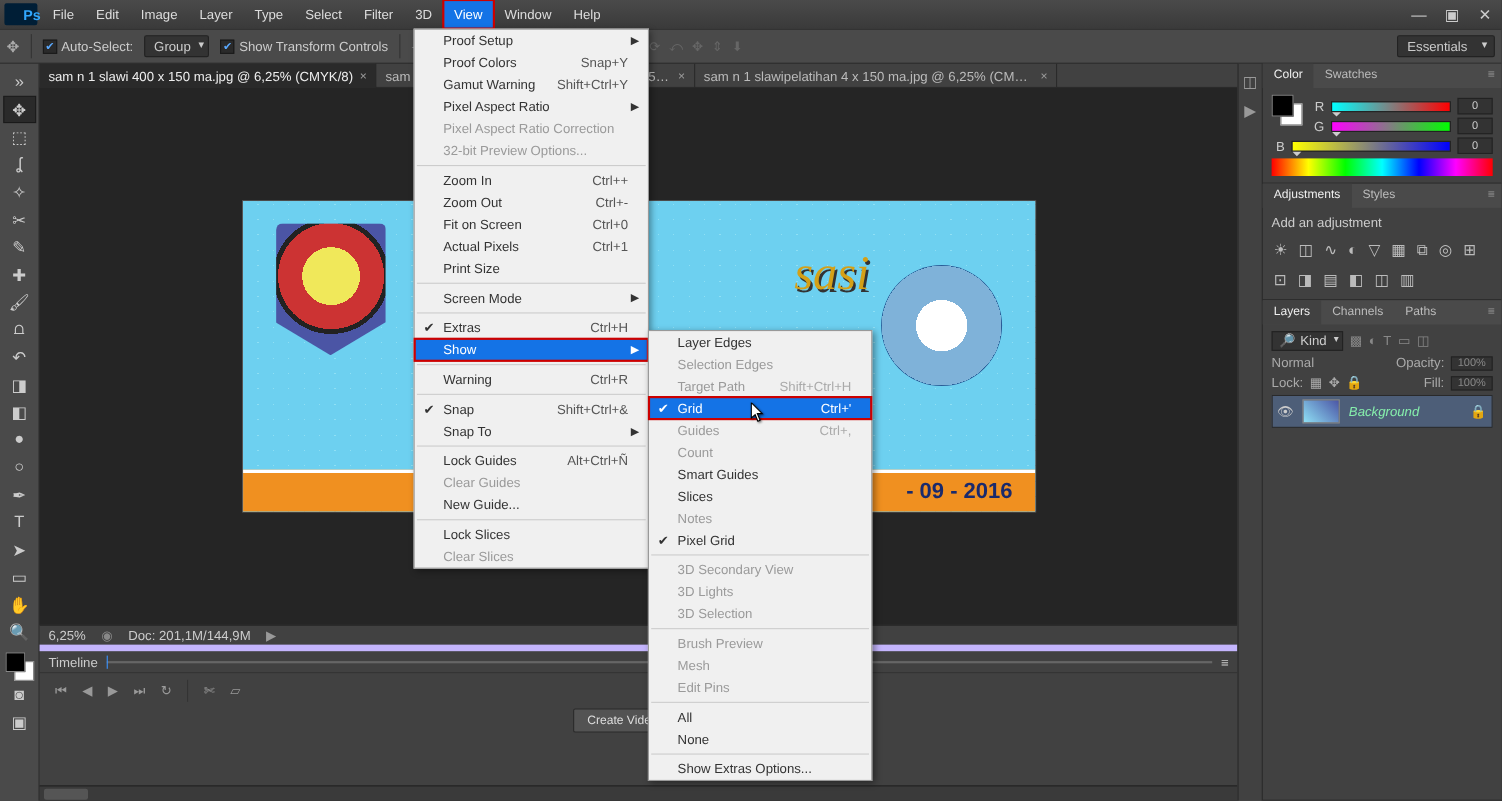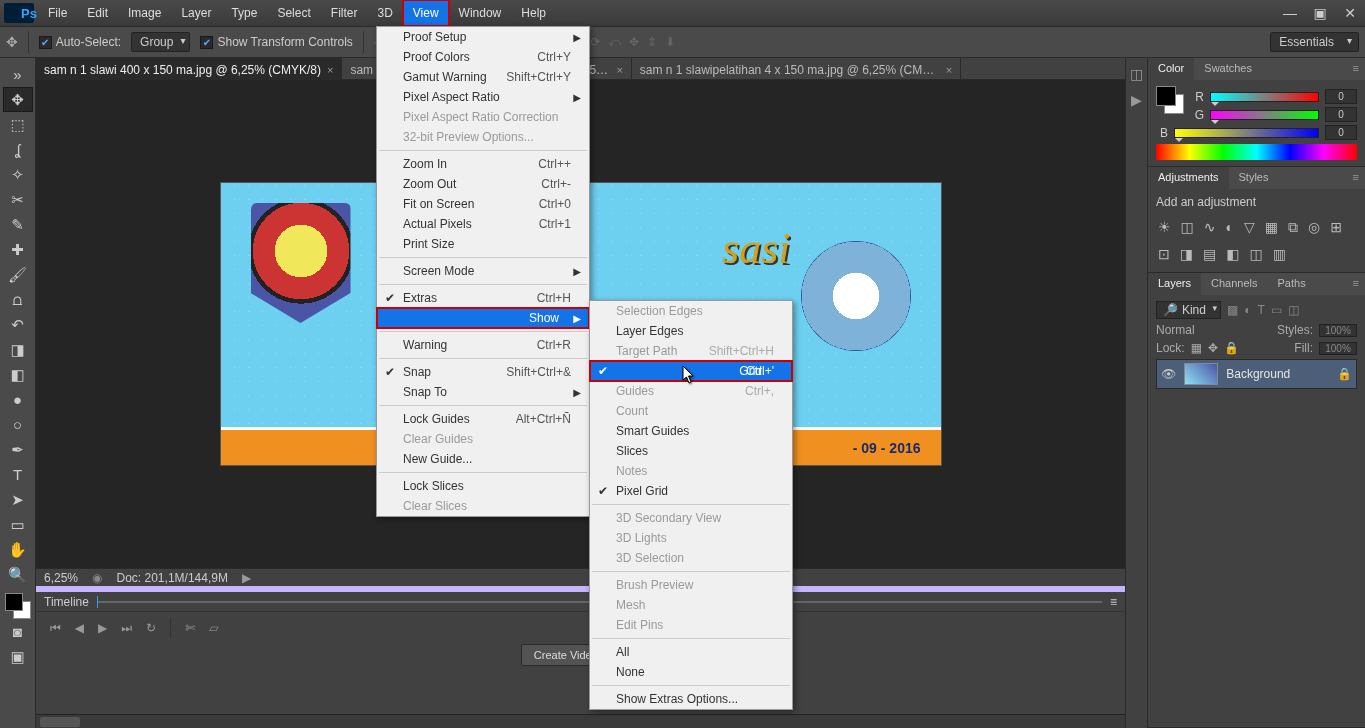"Ctrl+Y" span.sc { text: Ctrl+Y -> Snap+Y }
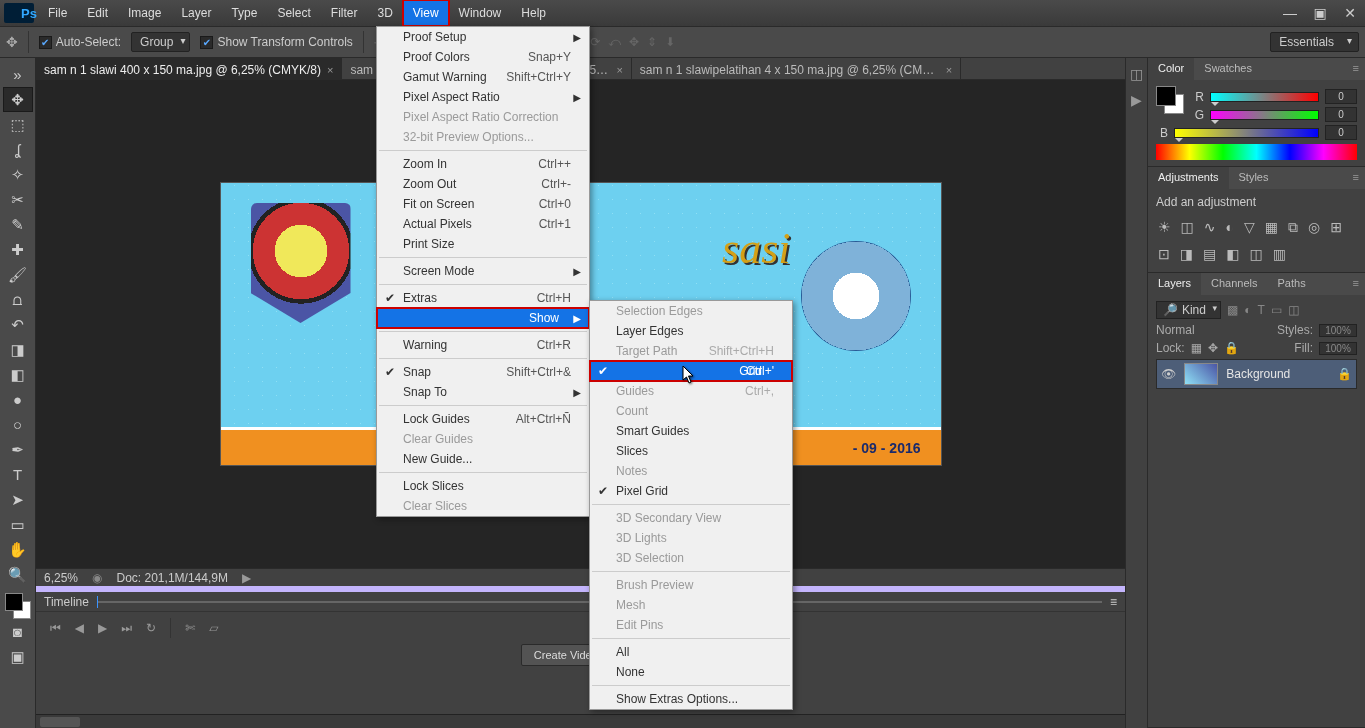"Show" .dropdown .mi.boxed { justify-content: flex-end -> none }
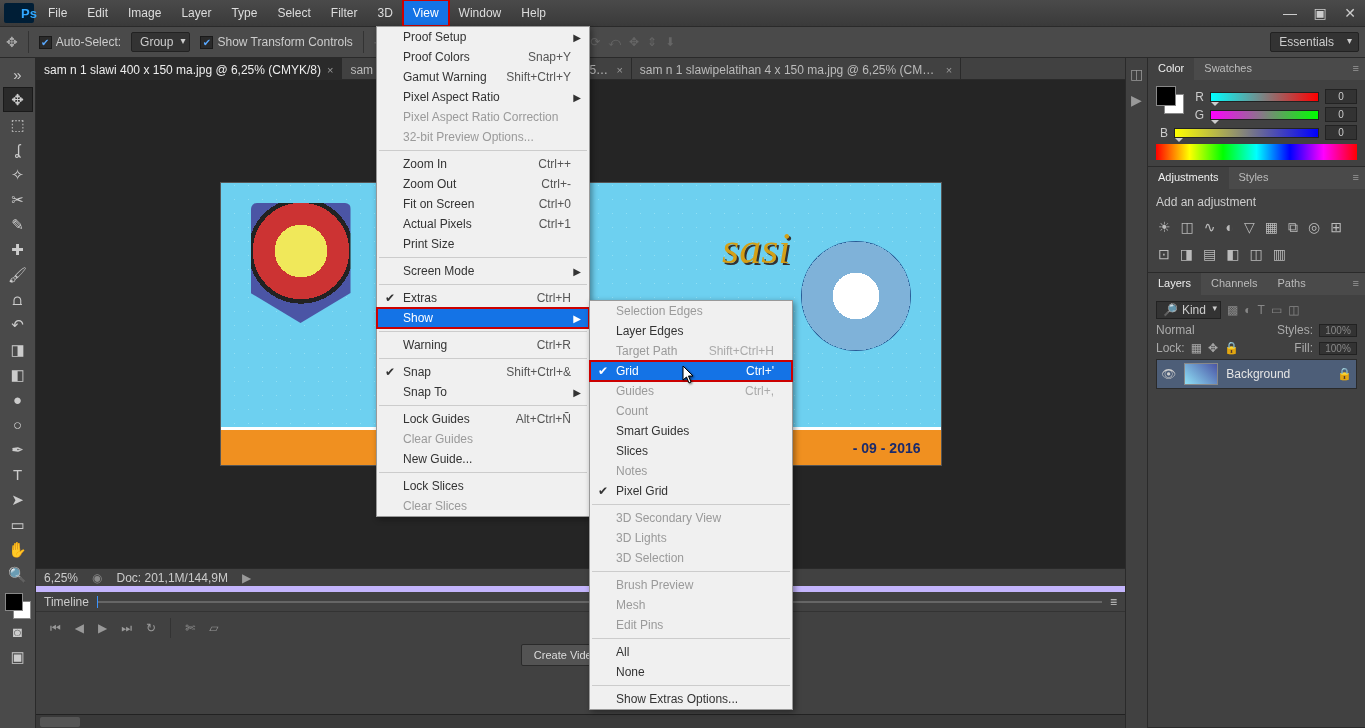"Selection Edges" div.mi { order: before "Layer Edges" -> after "Layer Edges" }
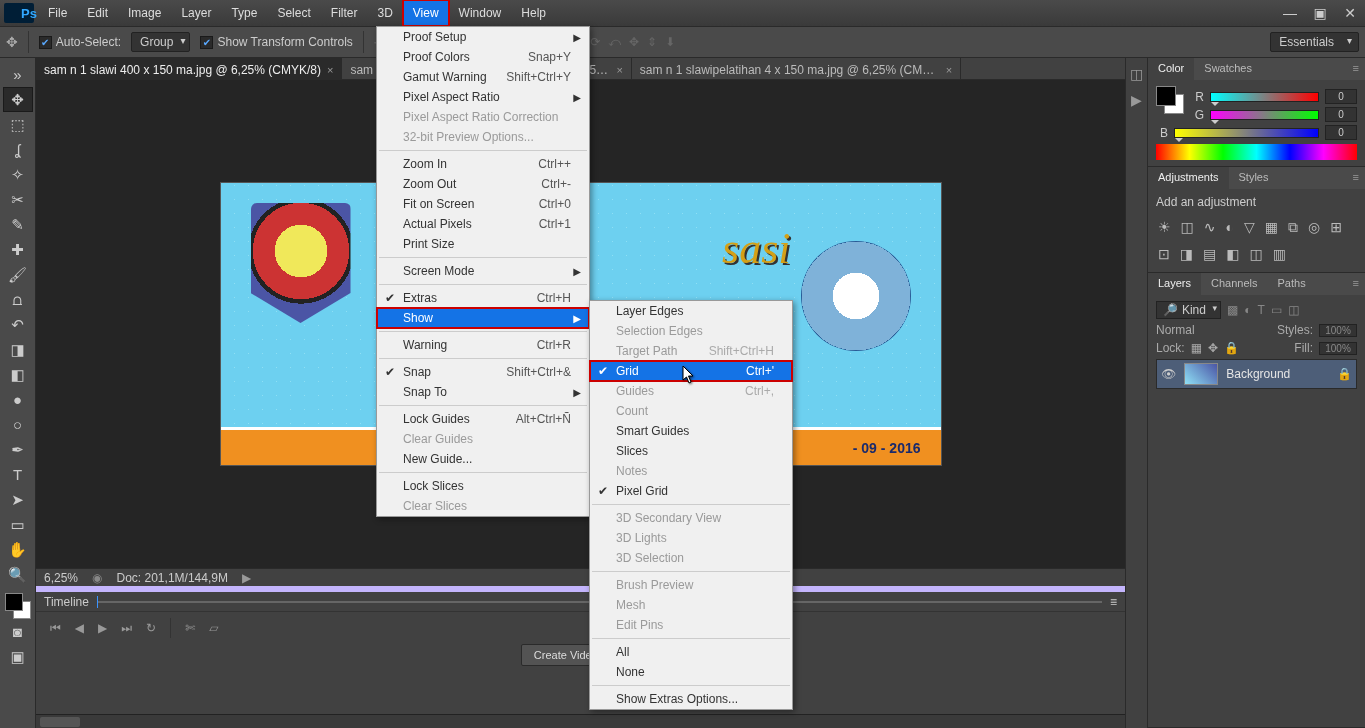"Styles:" span { text: Styles -> Opacity }
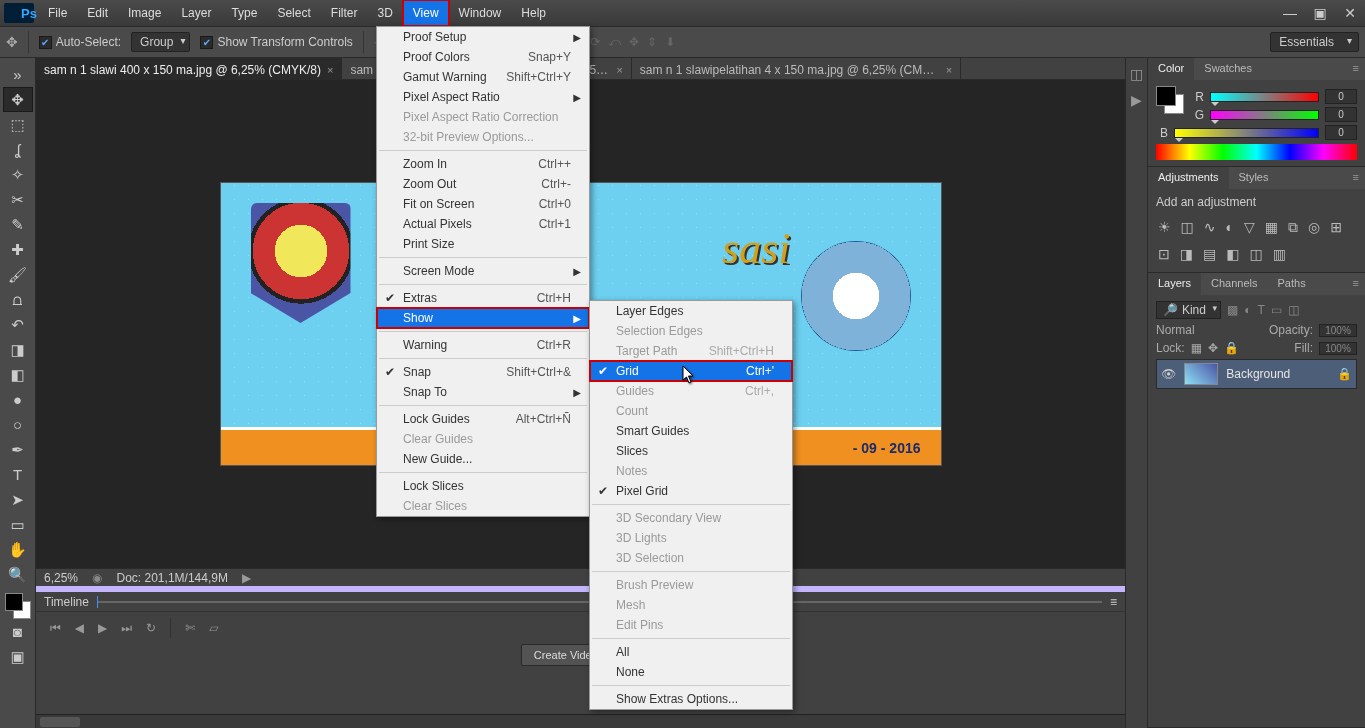"Background" .layer-item .name { color: #e5e5e5 -> #86efac; font-style: none -> italic }
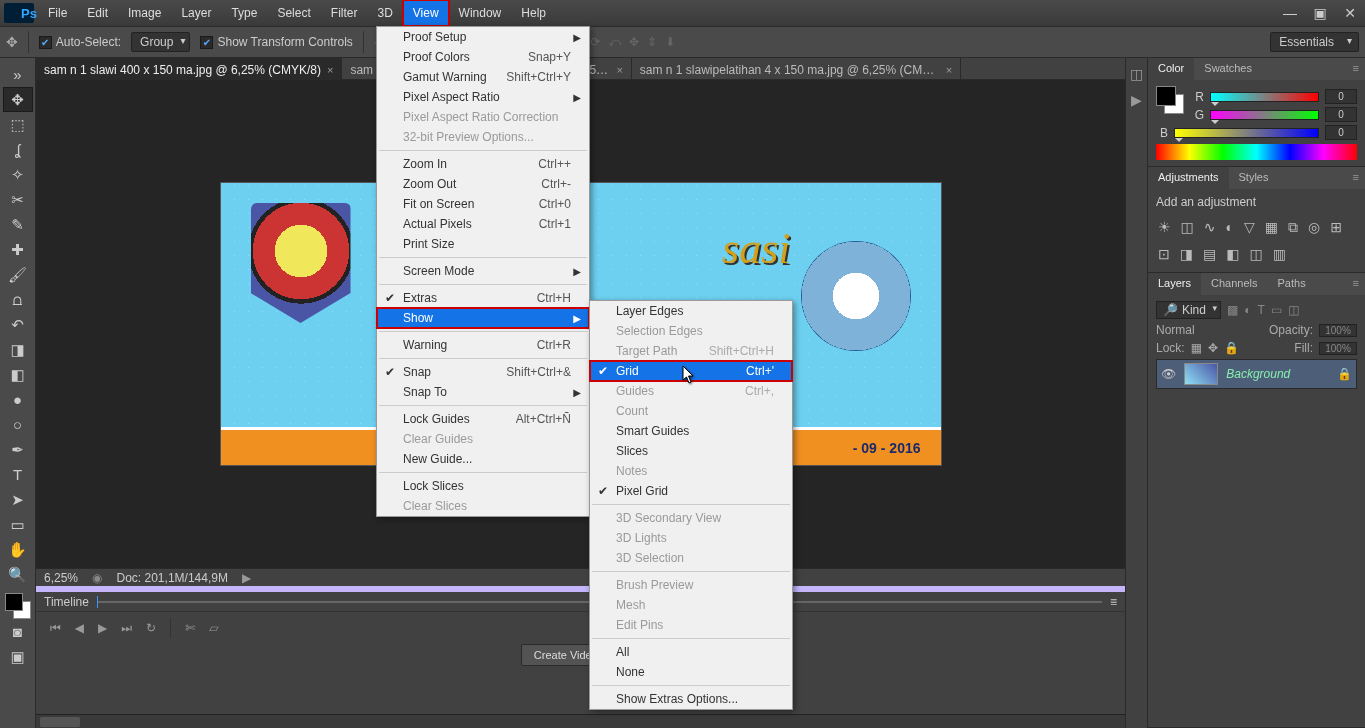"- 09 - 2016" .canvas-footer { font-size: 14px -> 20px }
